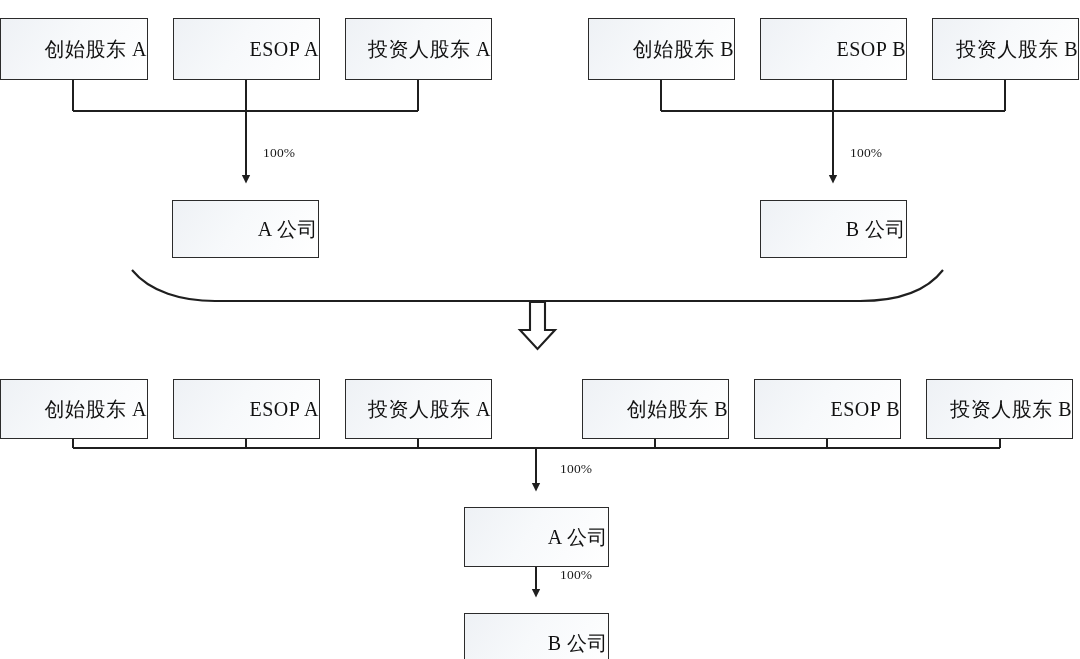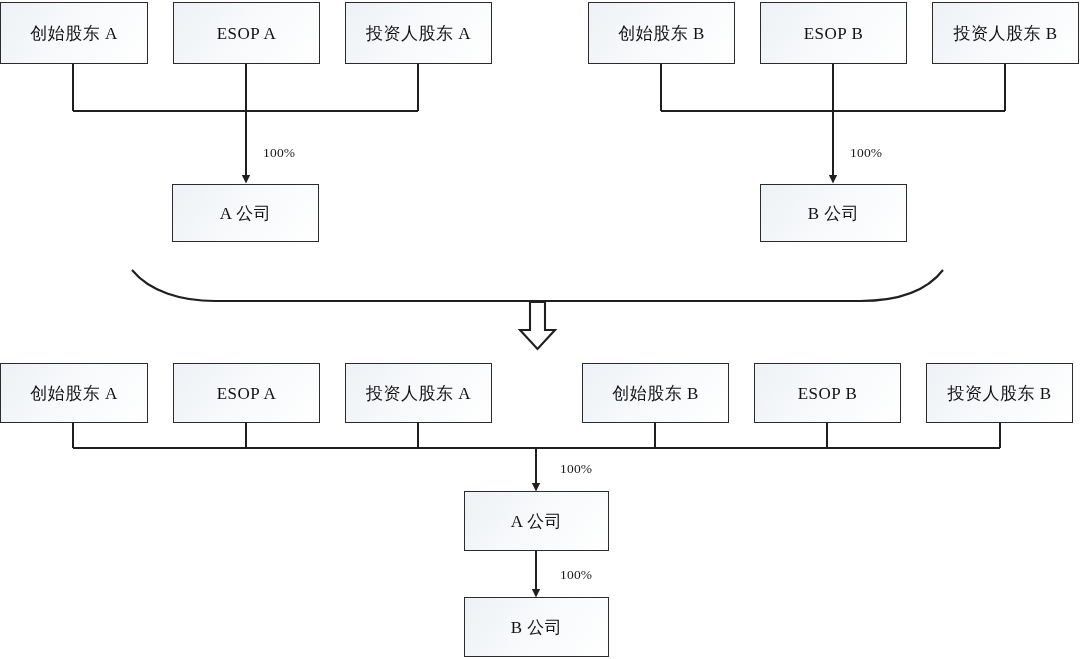"创始股东 A" .node { font-size: 17px -> 20px; justify-content: center -> flex-end; margin-top: none -> 16px }
